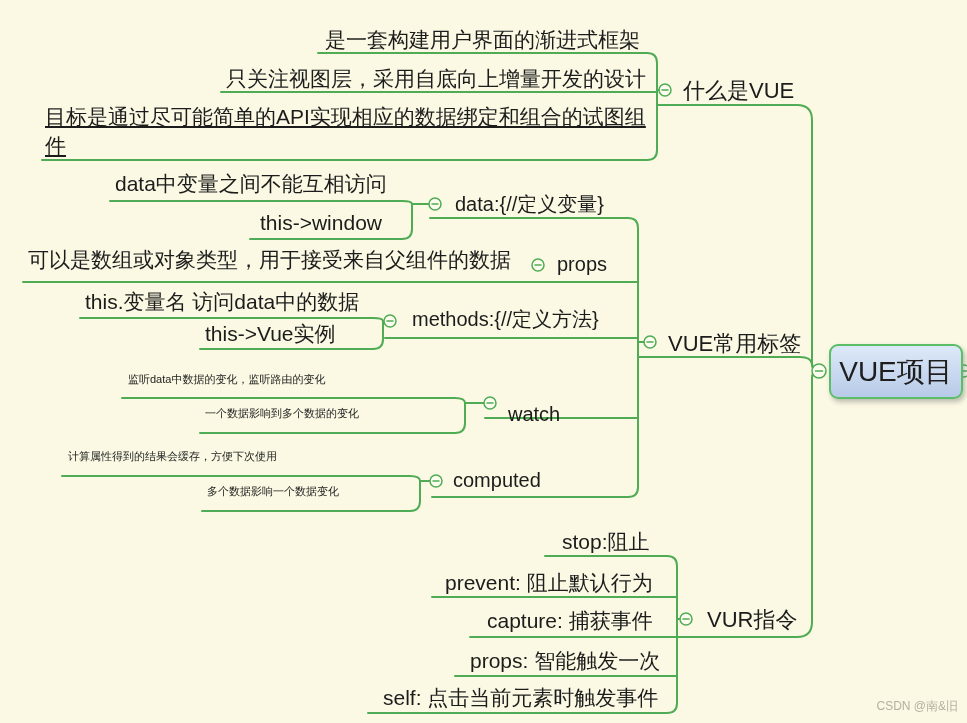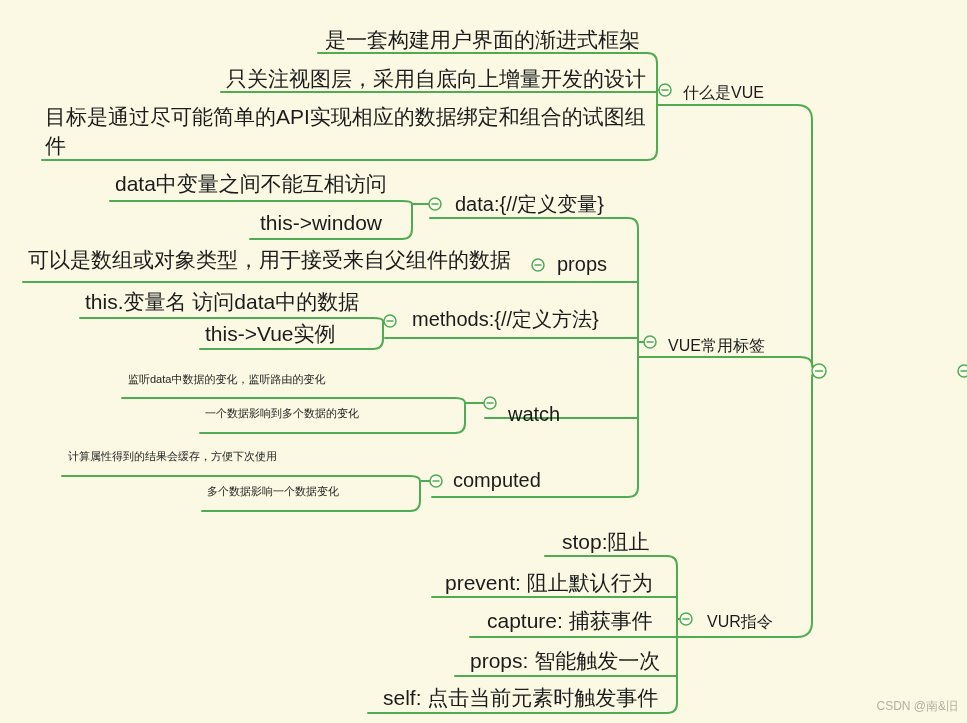"什么是VUE" .f22 { font-size: 16px -> 22px; margin-top: 6px -> none }
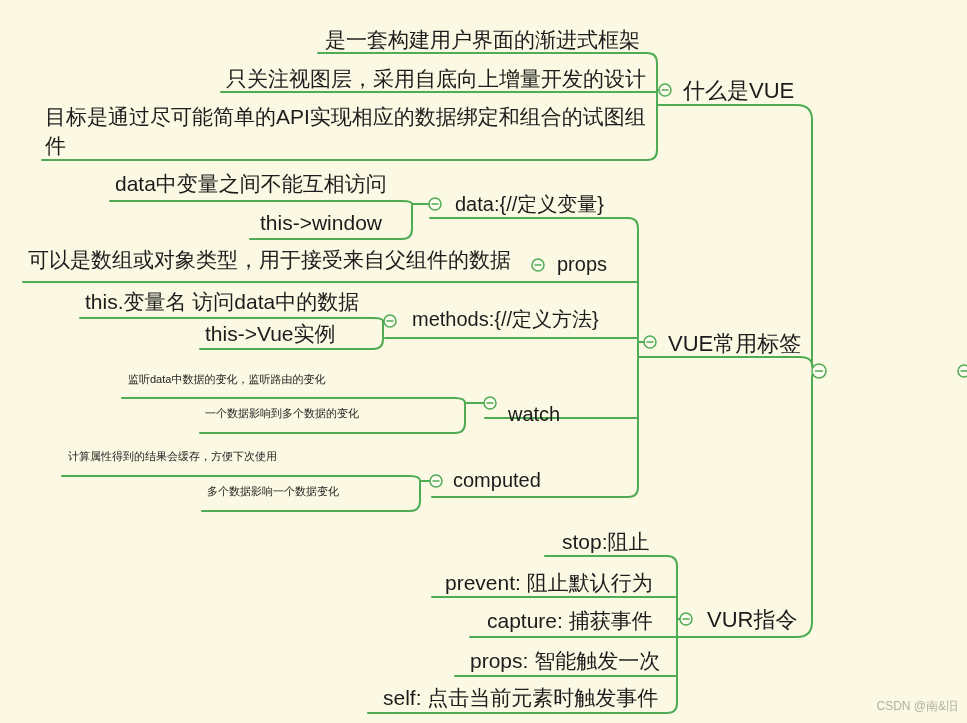"目标是通过尽可能简单的API实现相应的数据绑定和组合的试图组件" .wrap2 { text-decoration: none -> underline }
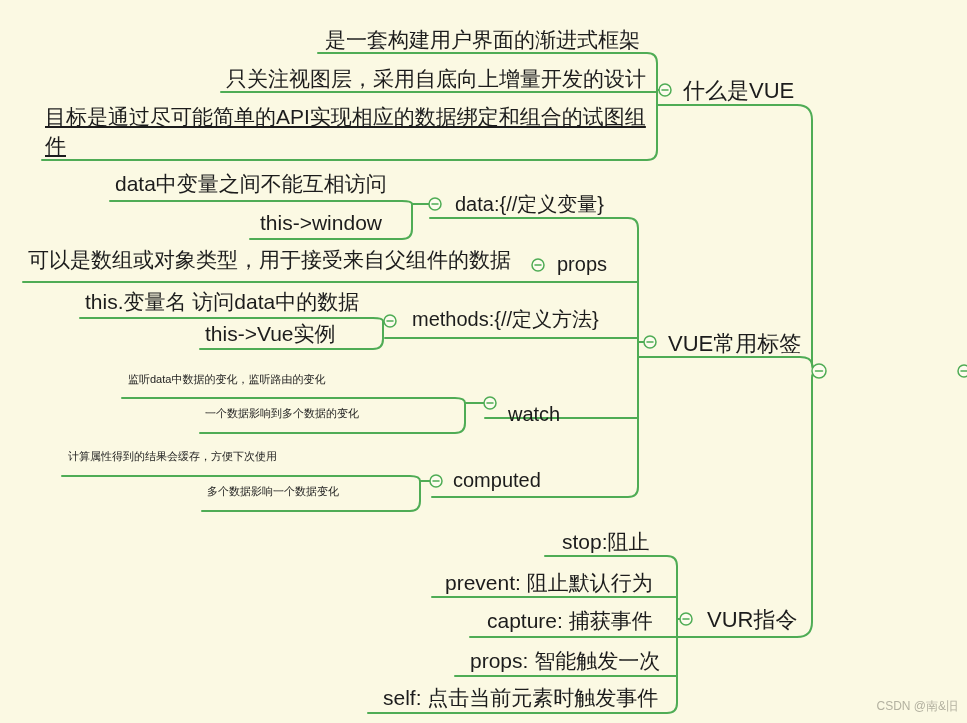"VUE项目" div { html: none -> <div>VUE项目</div> }
